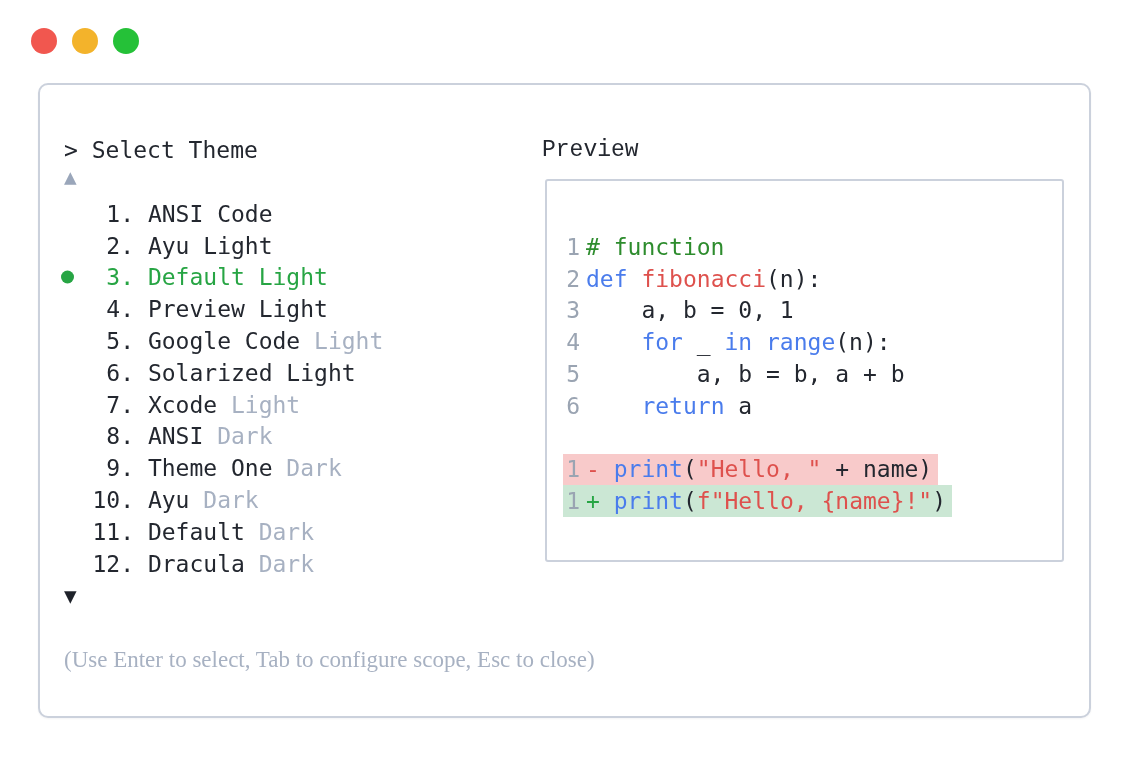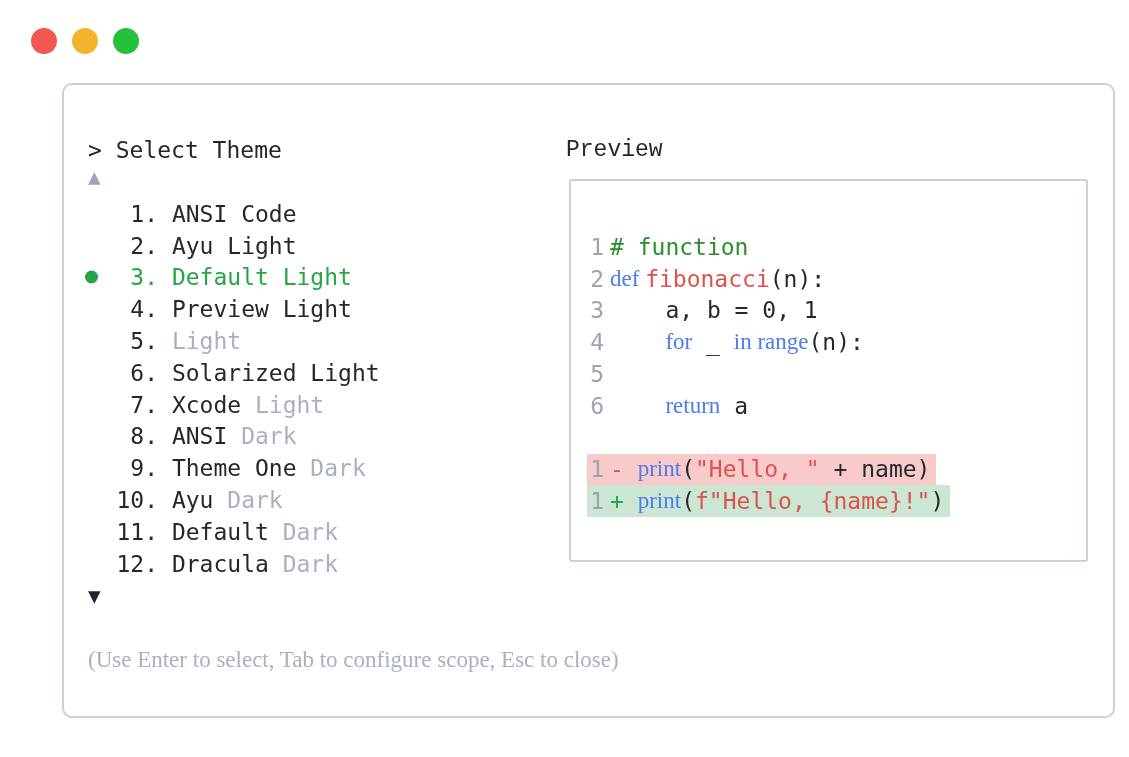"> Select Theme" .panel { margin-left: 24px -> none }
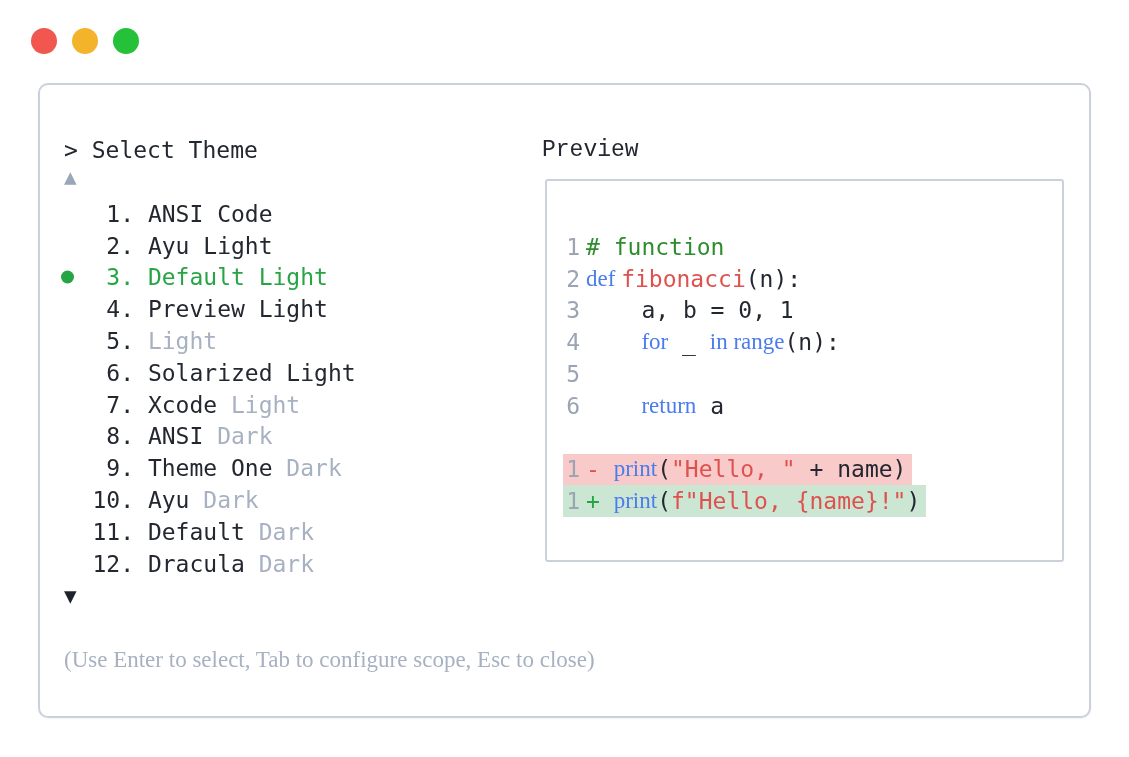"def" .tok-kw { font-family: Liberation Serif, serif -> none }
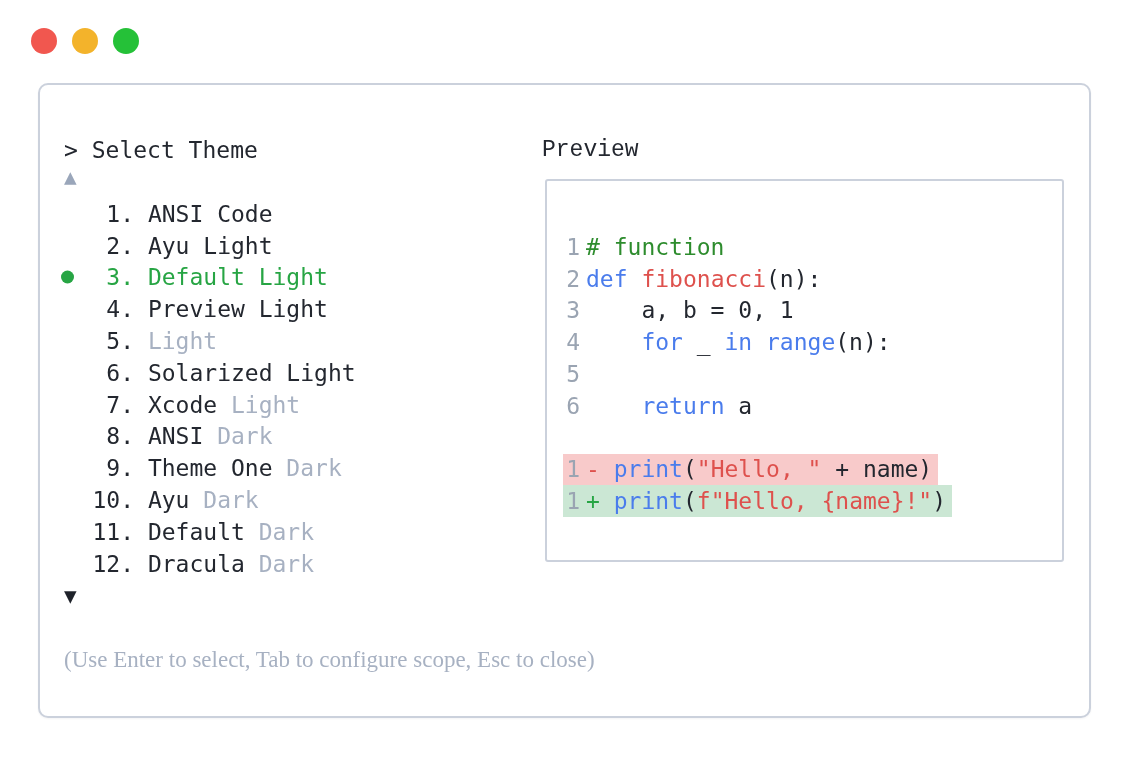"Google Code" span.nm { html: none -> <span>Google Code</span> }
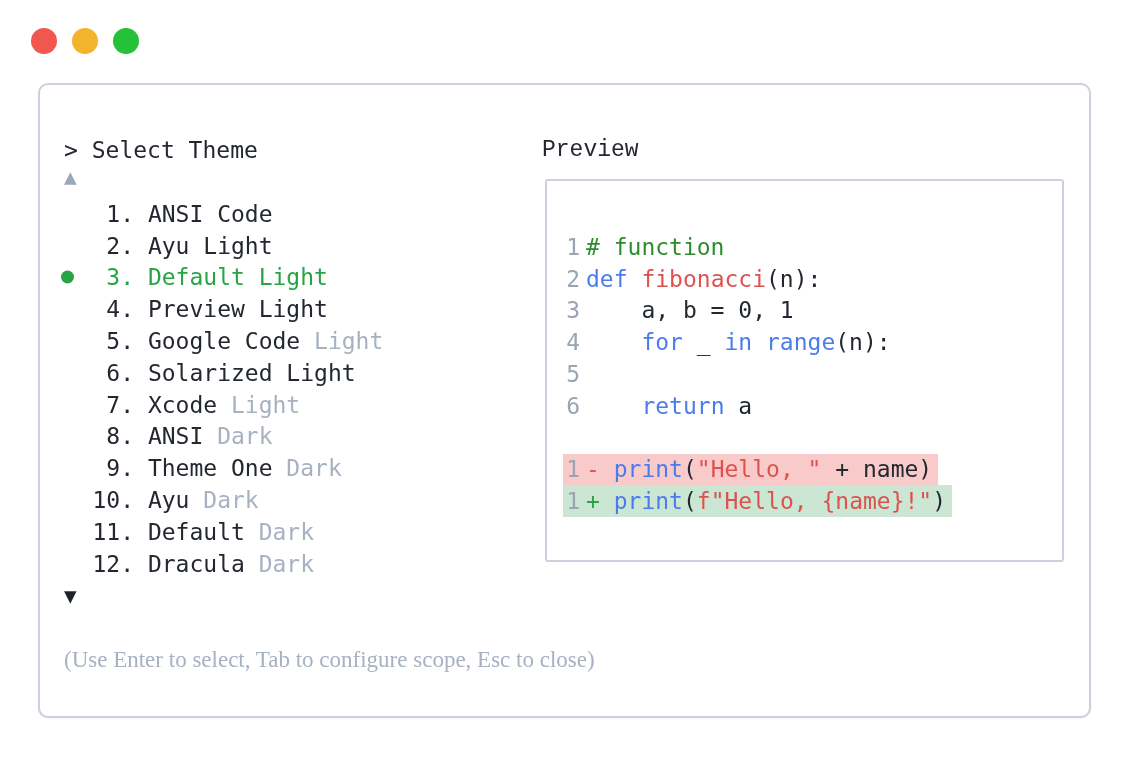"a, b = b, a" span.tok-plain { html: none -> <span> a, b = b, a + b</span> }
